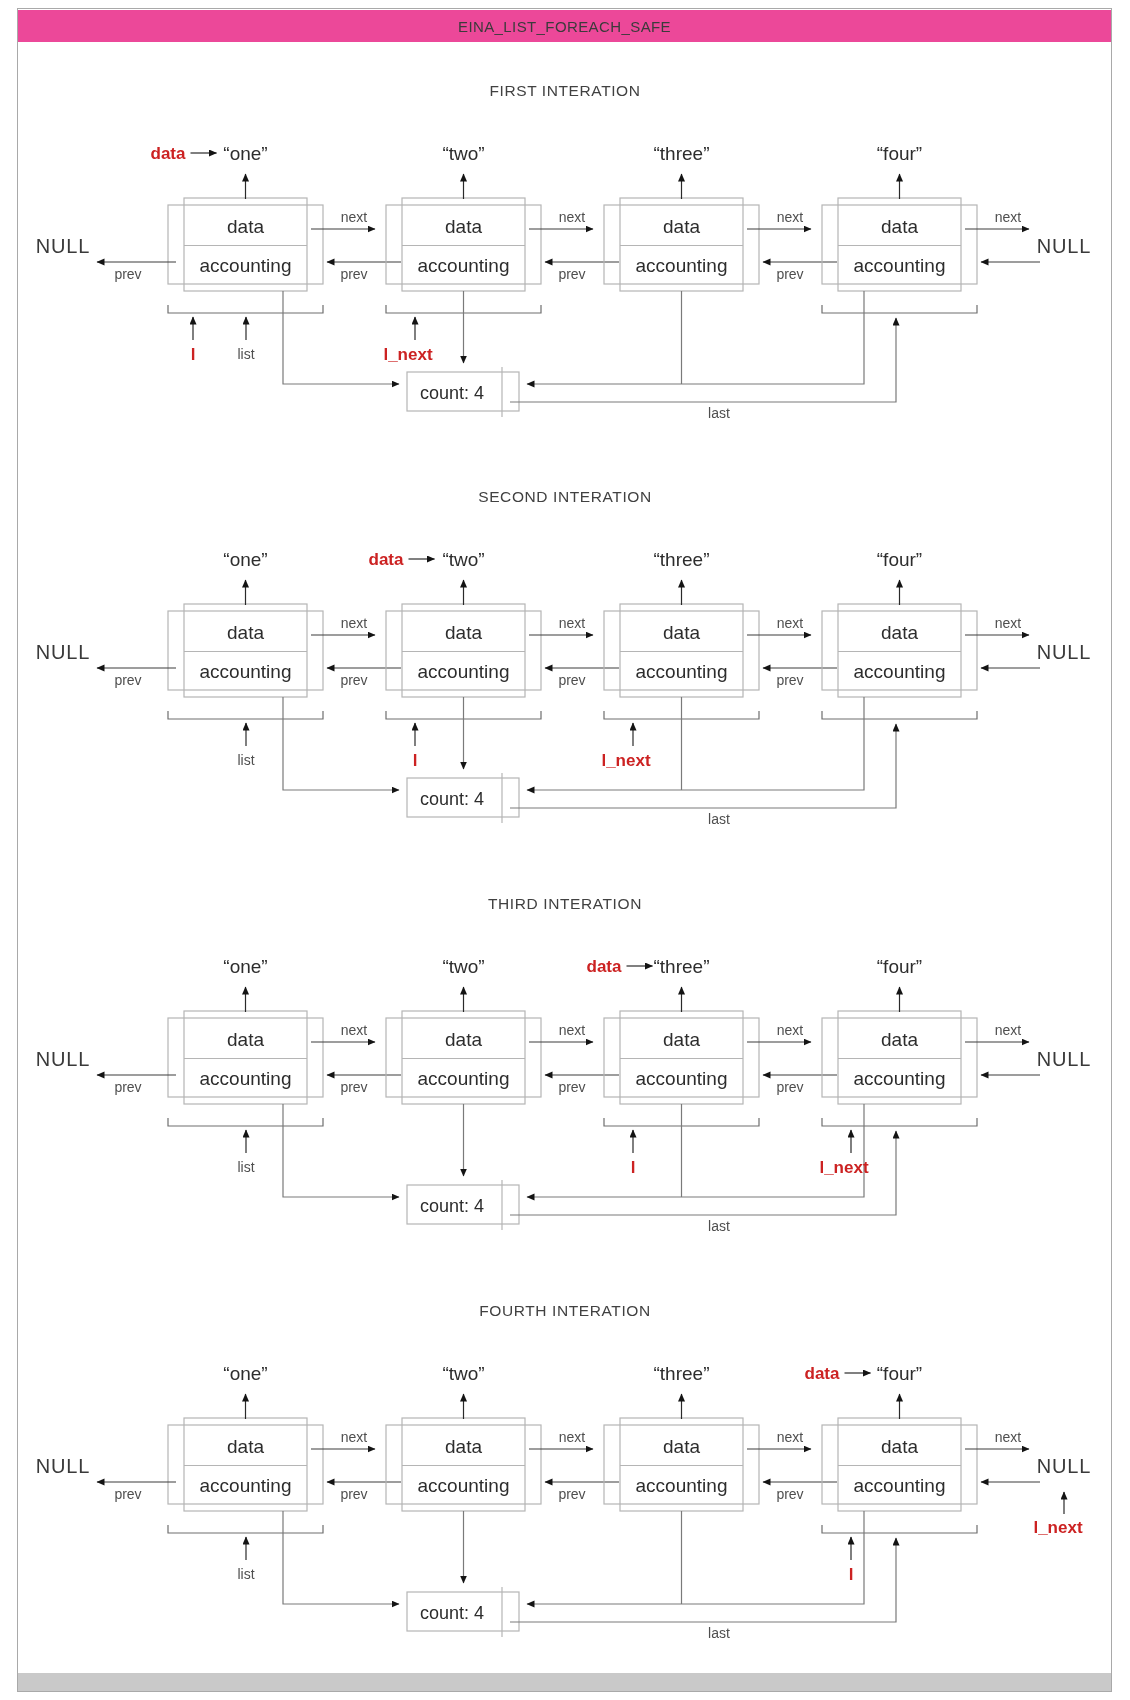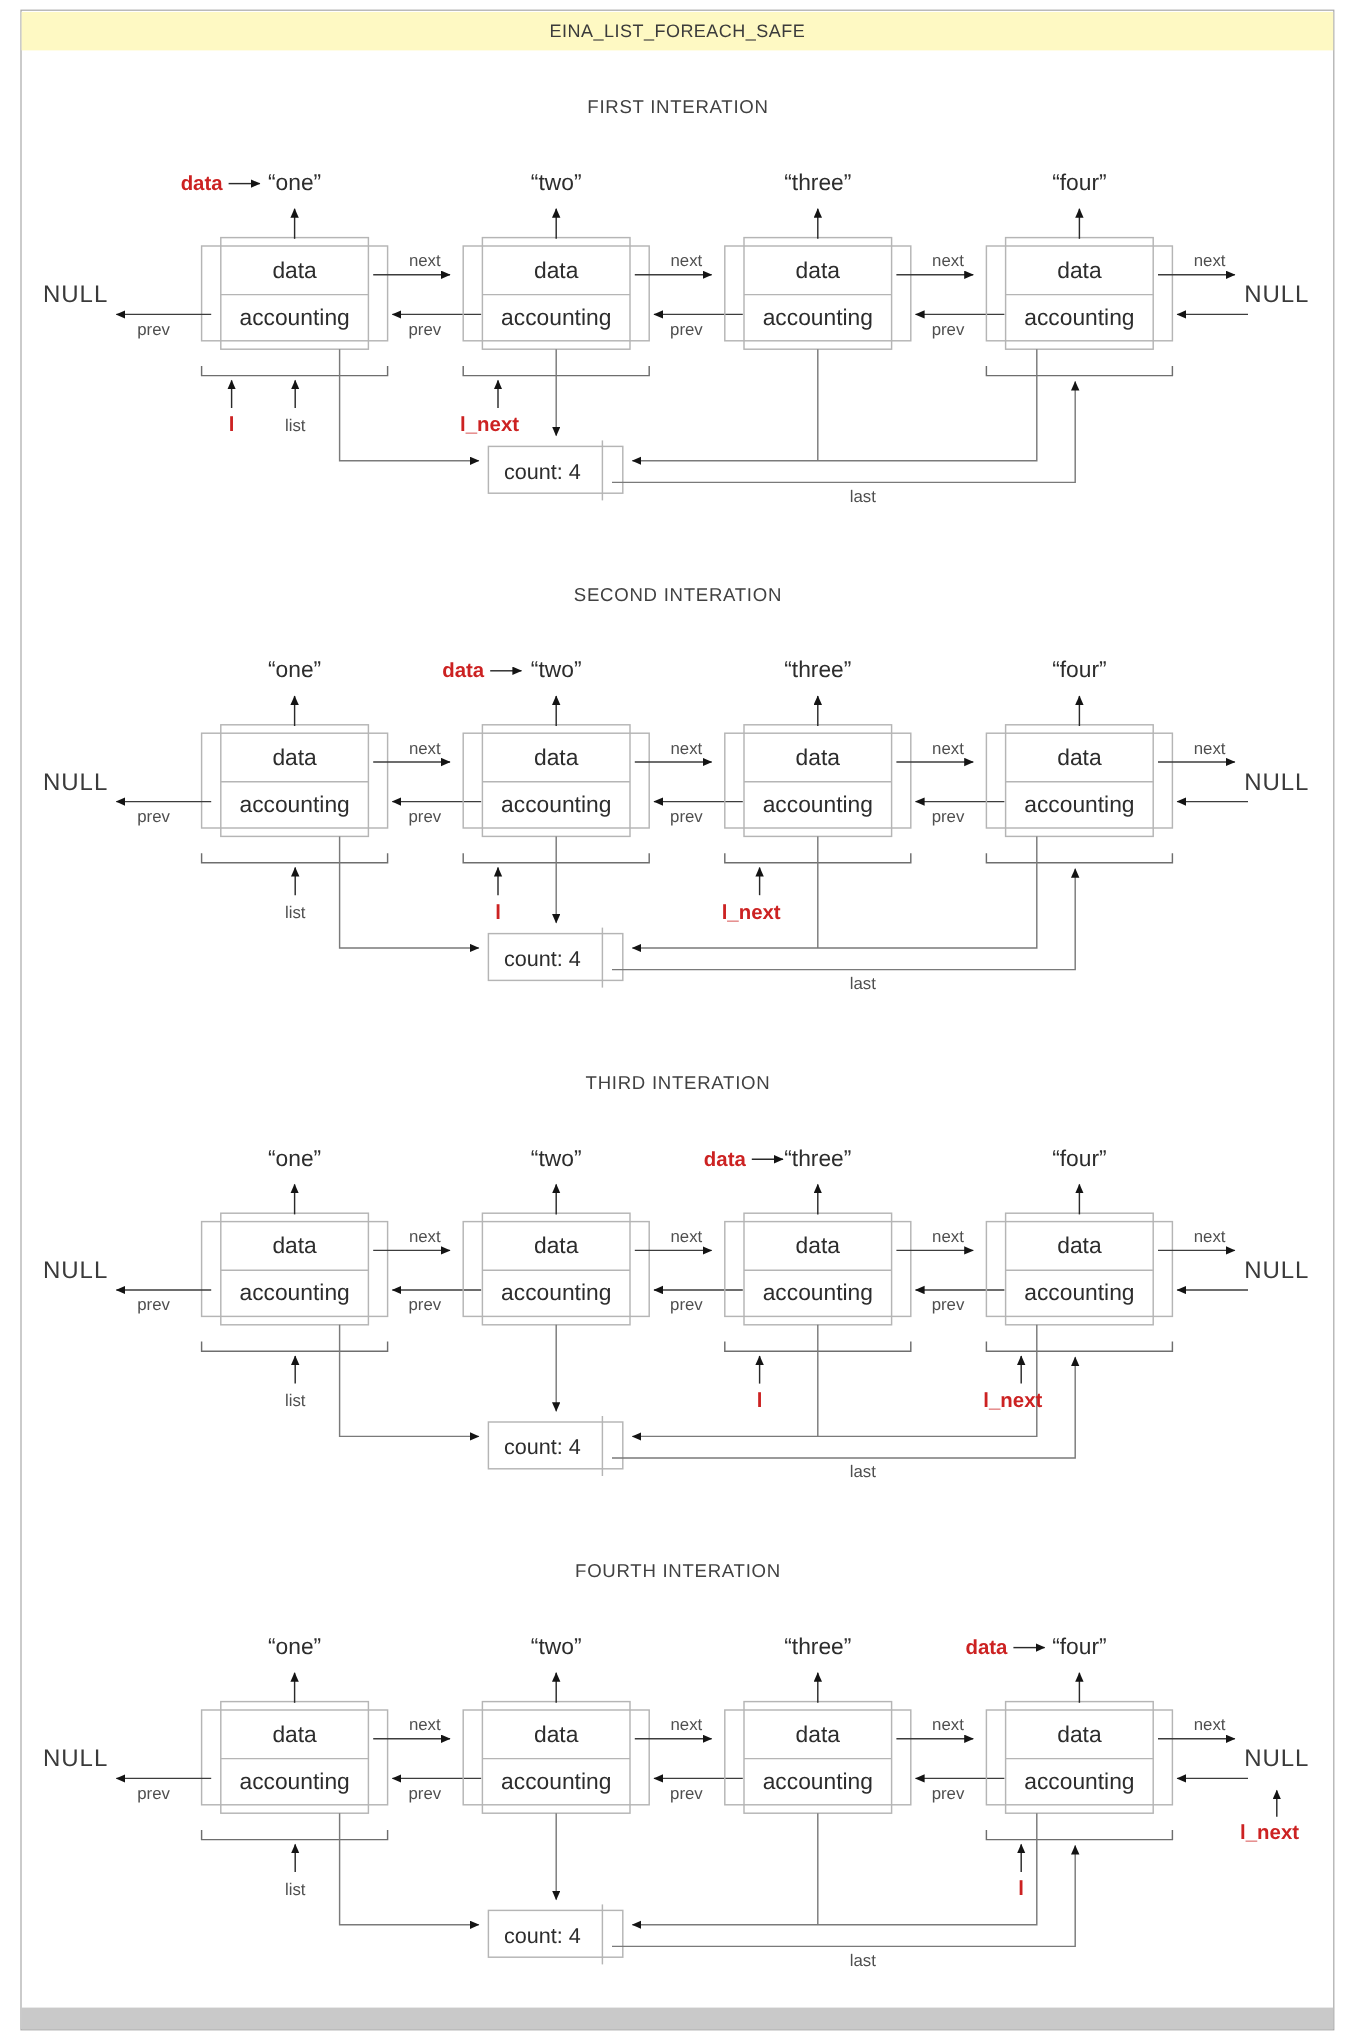"EINA_LIST_FOREACH_SAFE" div { background: #fef9c3 -> #ec4899 }
